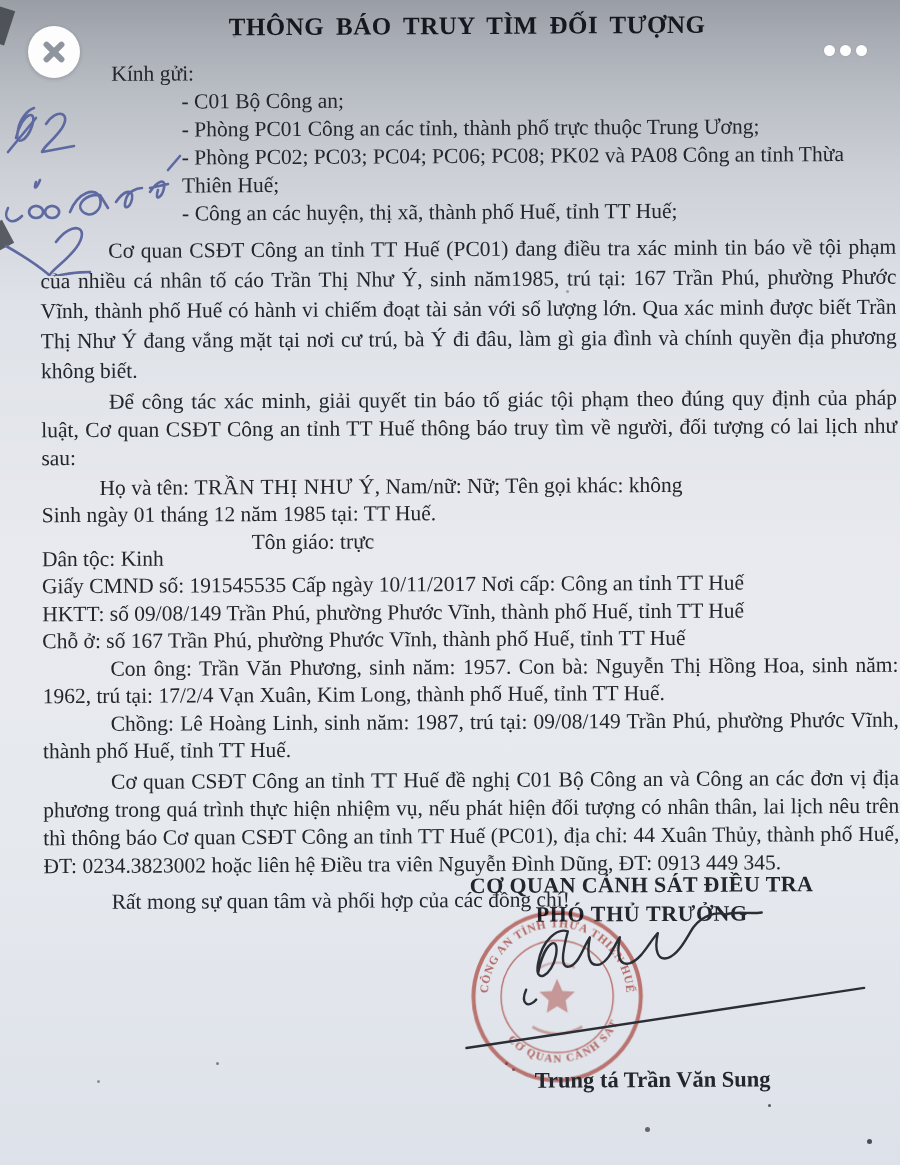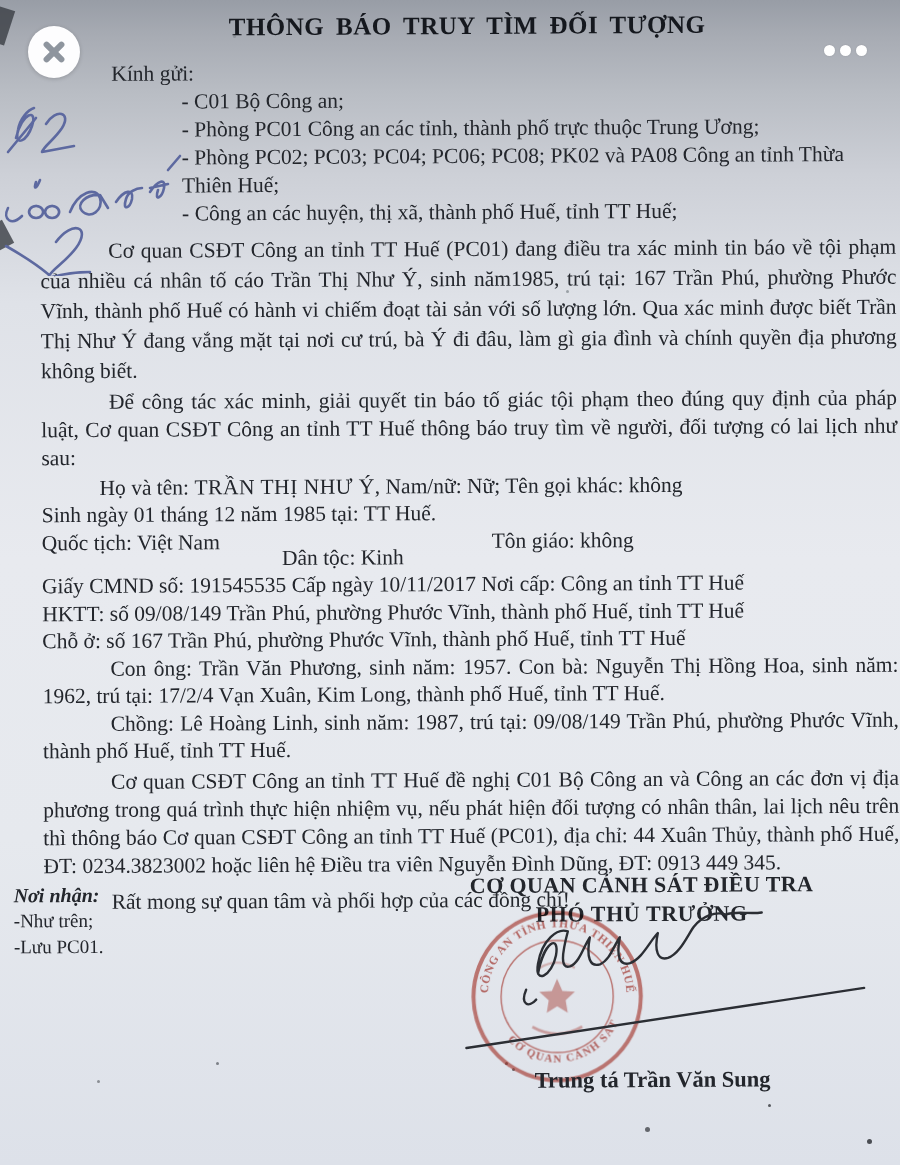"Quốc tịch: Việt Nam" span.seg1 { html: <span>Quốc tịch: Việt Nam</span> -> none }
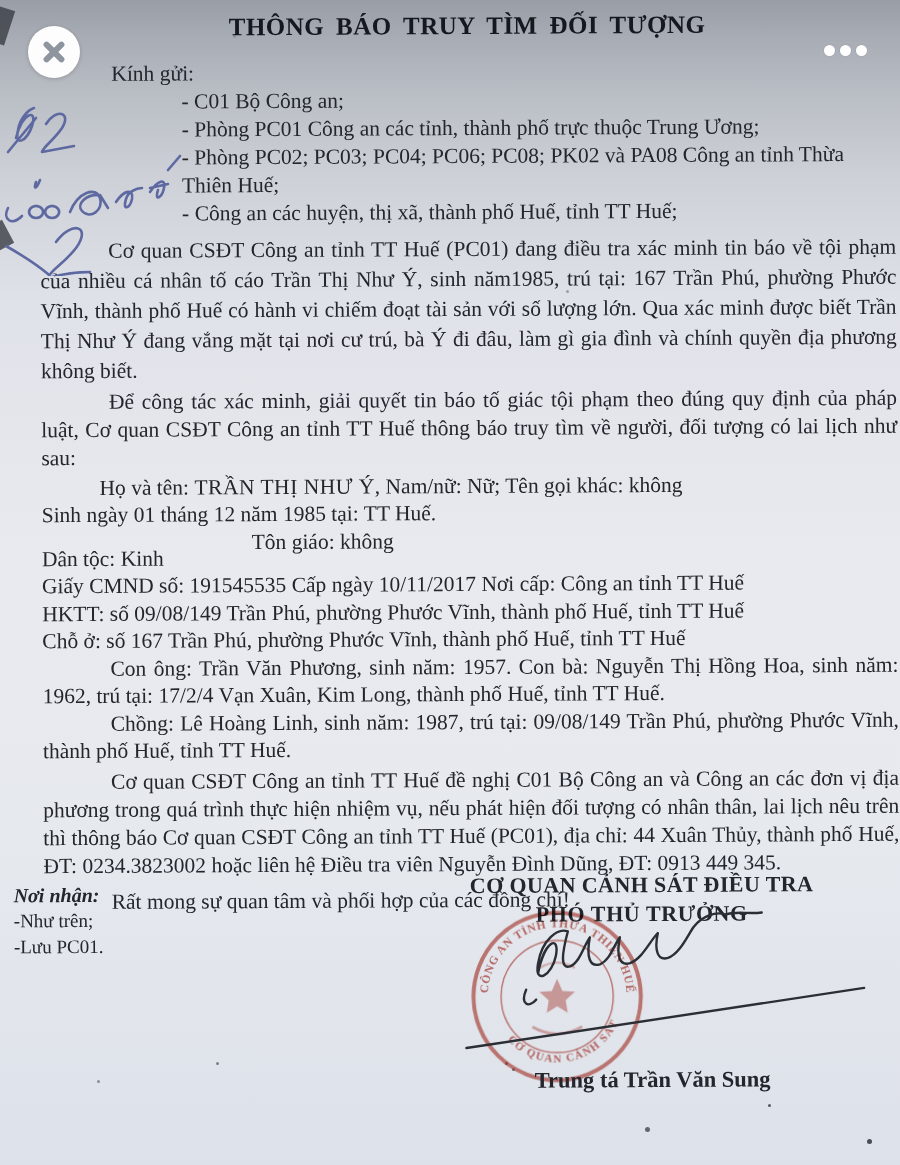"Tôn giáo: không" span { text: không -> trực }
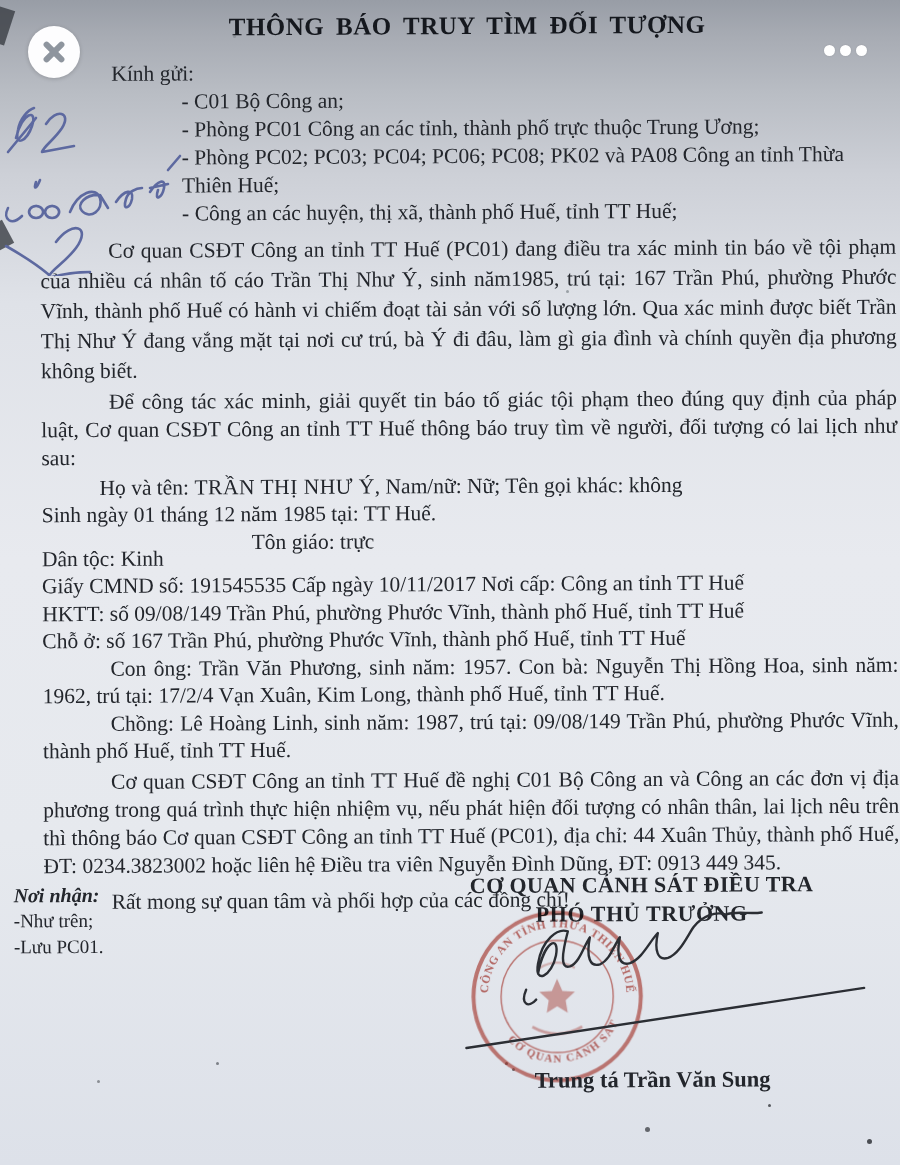"Nơi nhận:" div.noi-nhan { html: <div> <div>Nơi nhận:</div> <div>-Như trên;</div> <div>-Lưu PC01.</div> </div> -> none }
